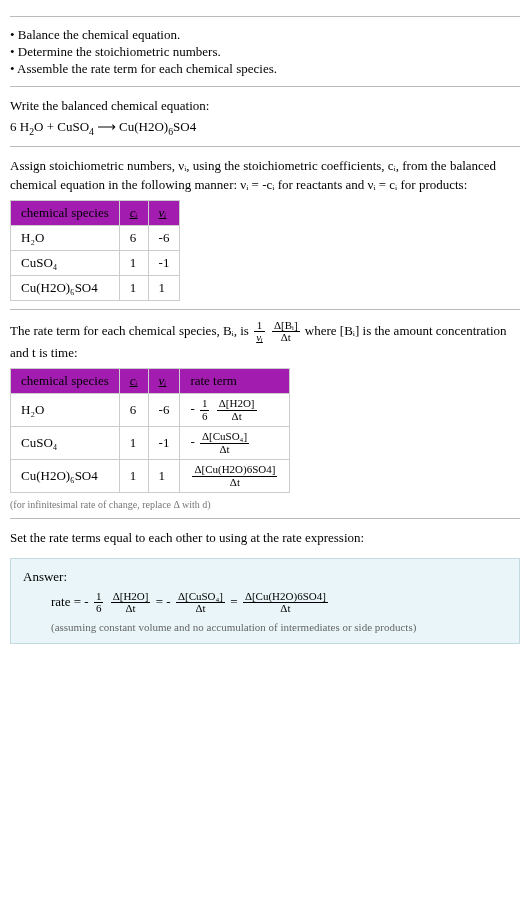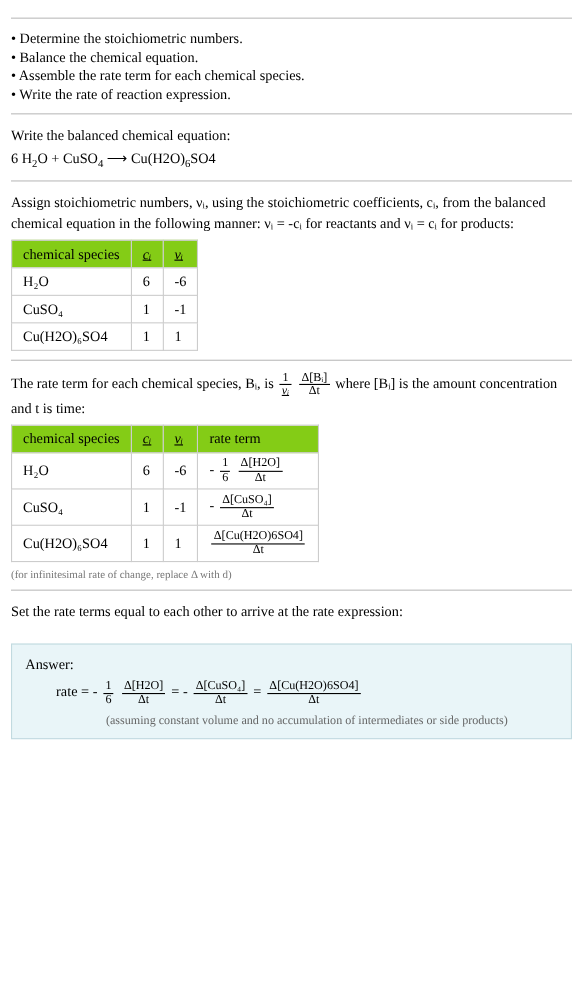"• Determine the stoichiometric numbers." div.plan-item { order: before "• Balance the chemical equation." -> after "• Balance the chemical equation." }
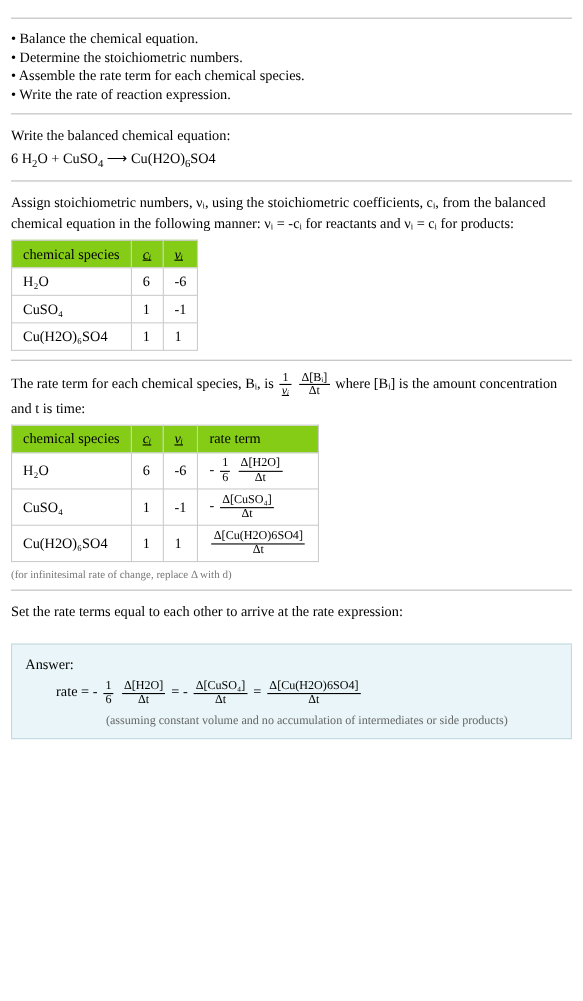"• Write the rate of" div.plan-item { html: <div>• Write the rate of reaction expression.</div> -> none }
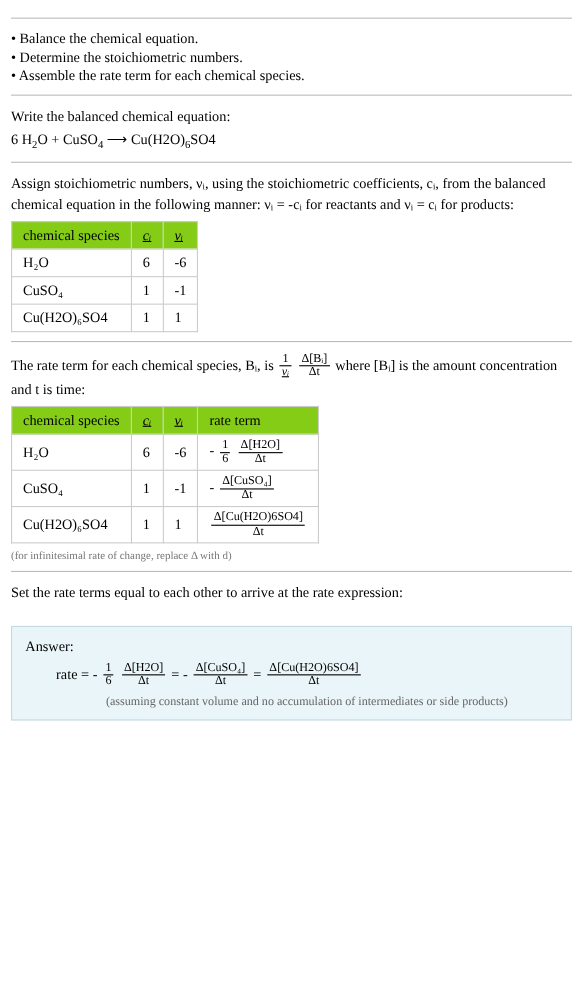"chemical species" table.data th { background: #84cc16 -> #a21caf }
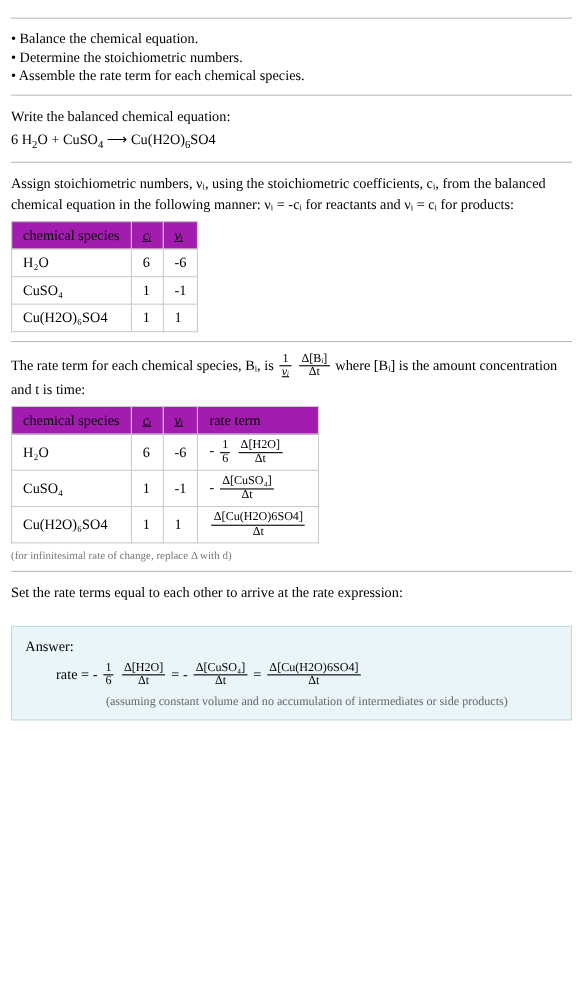"Set the rate terms equal" div.para { text: arrive -> using }
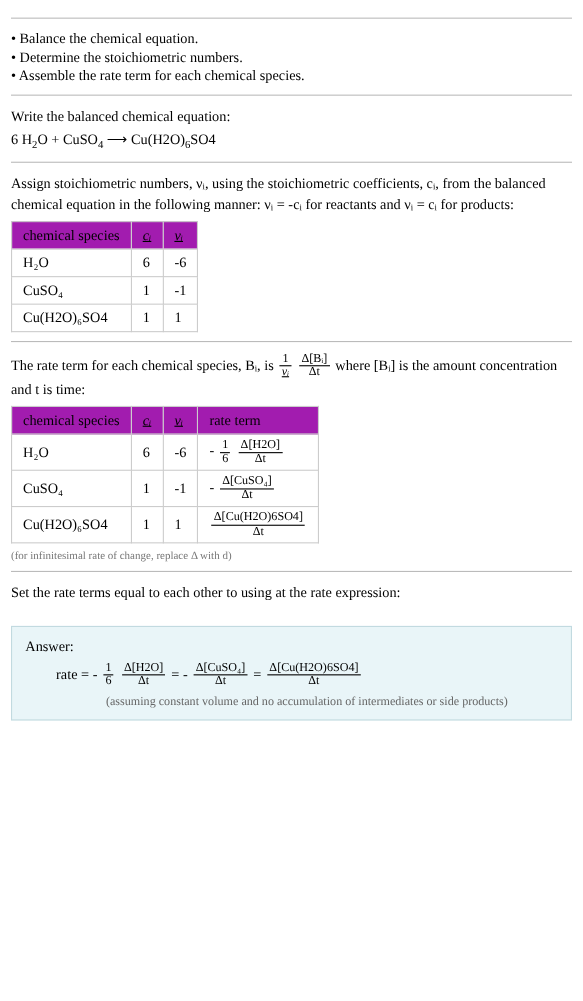"Answer:" .answer-box { margin-top: 20px -> 10px }
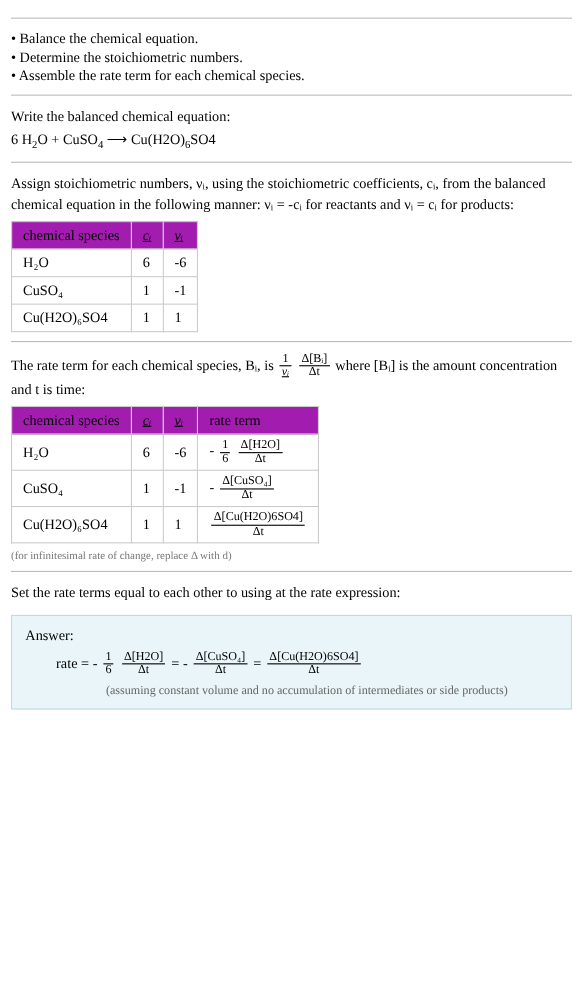"(assuming constant volume and no" .answer-note { text-align: center -> none }
